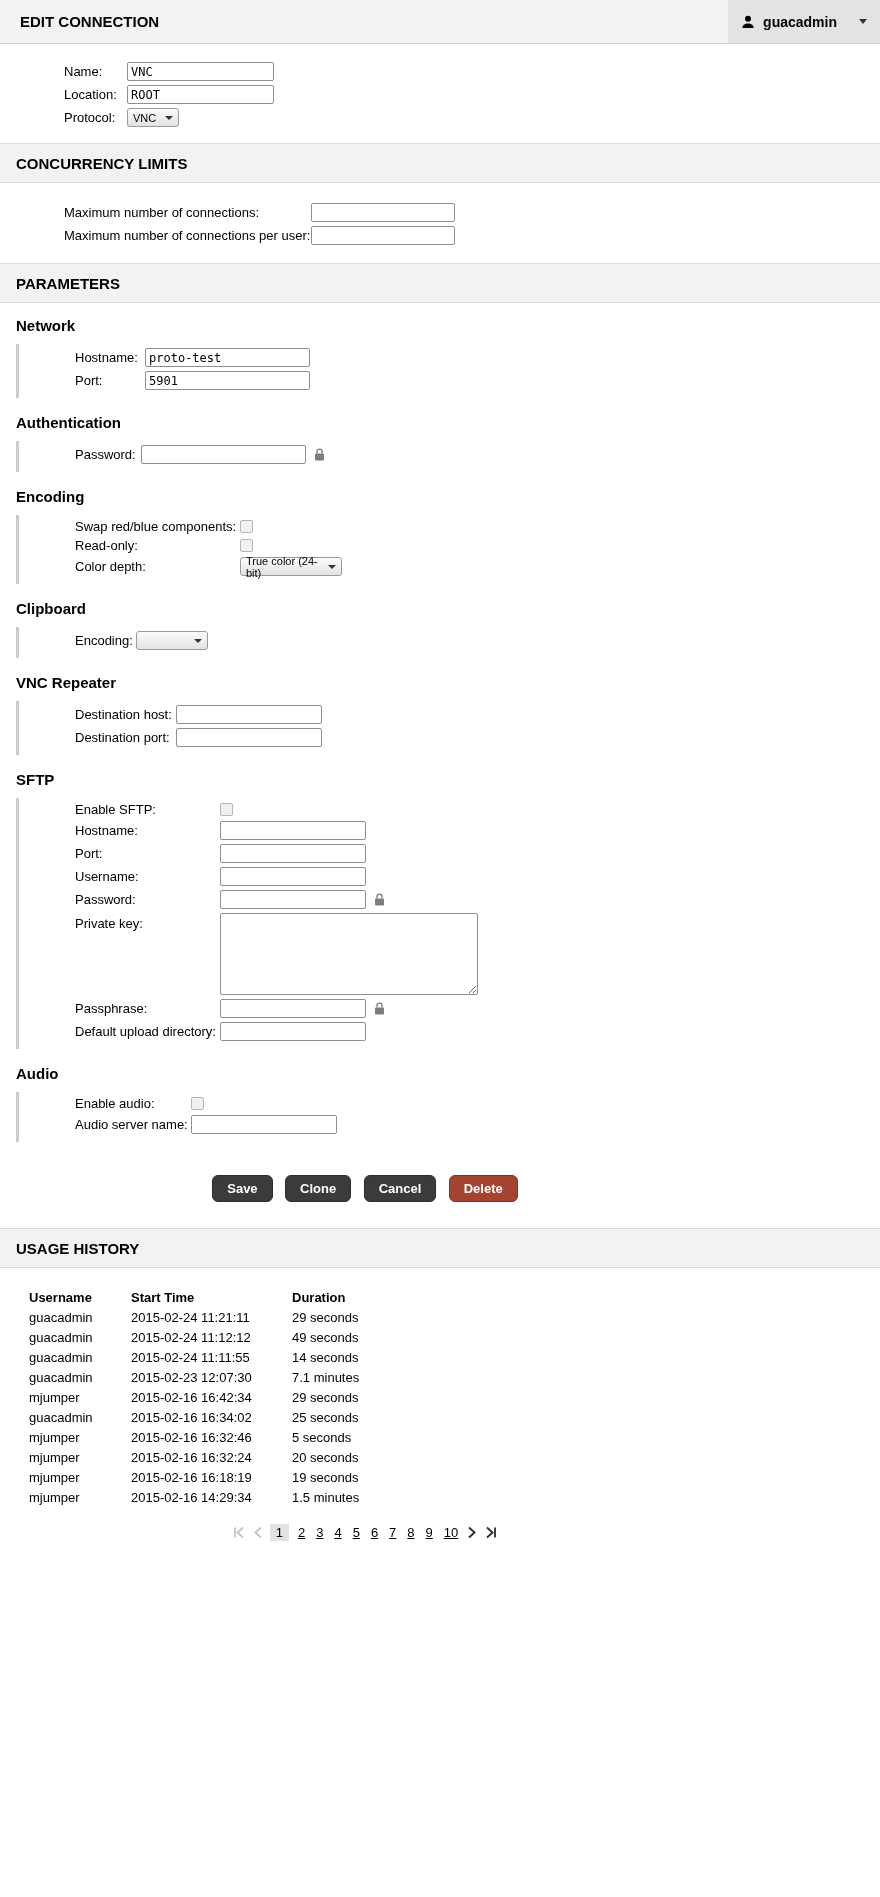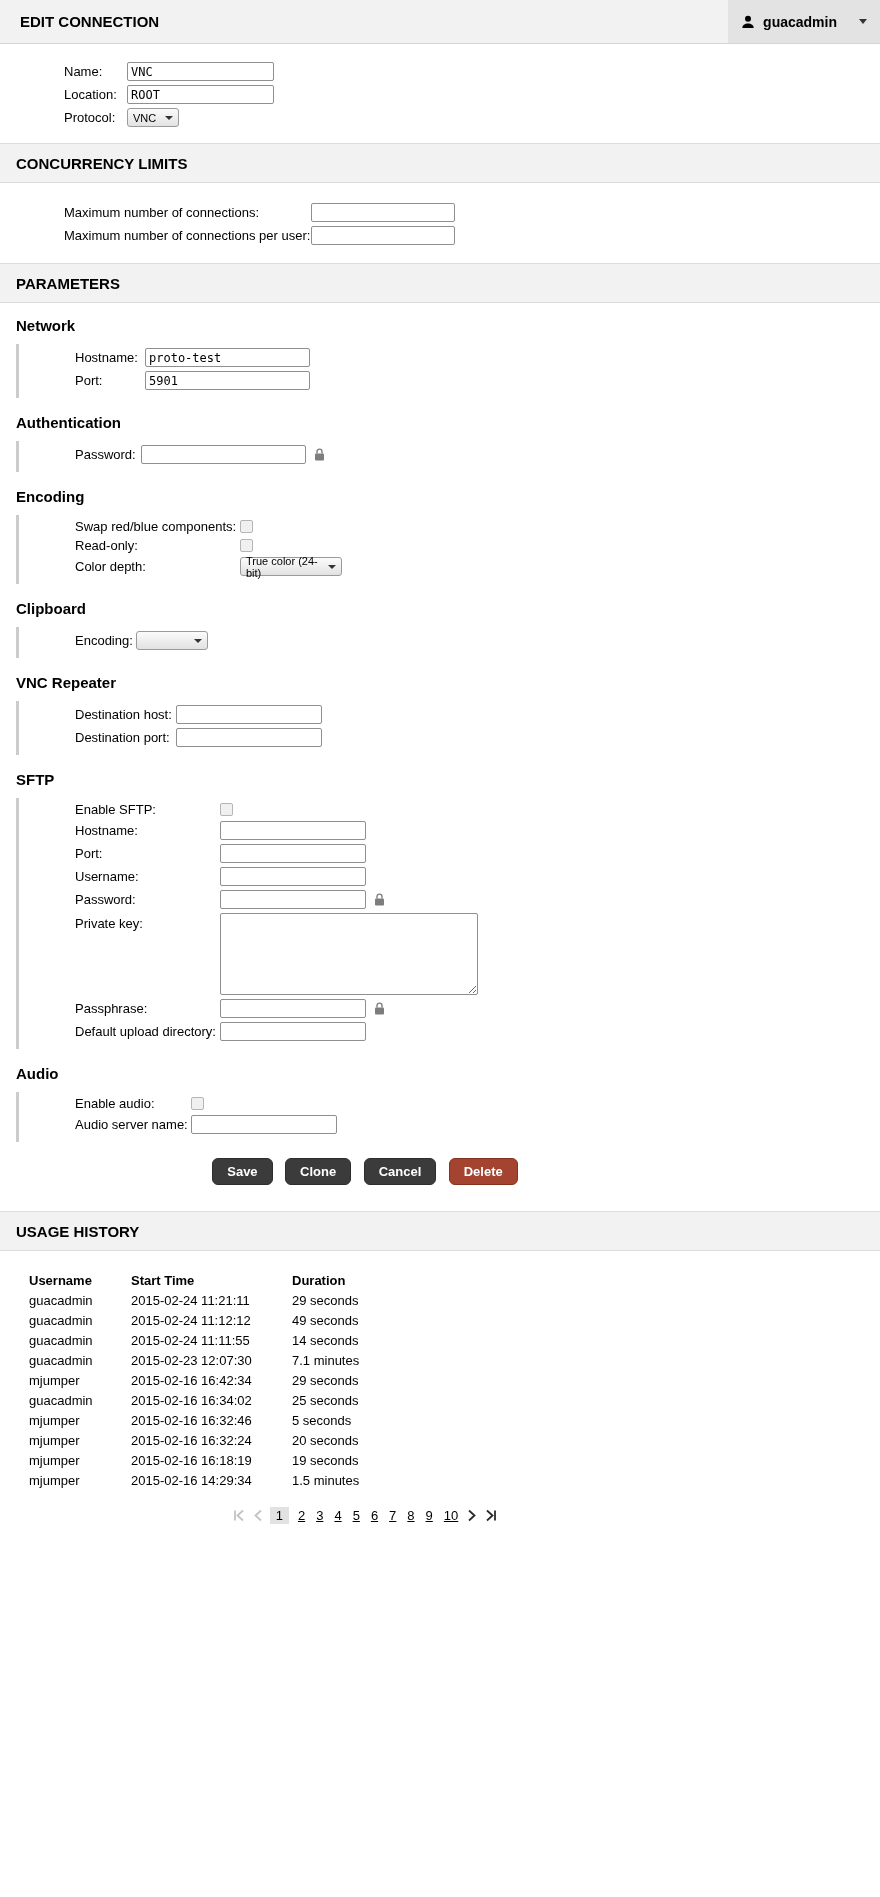"Delete" .btn.danger { margin-top: none -> 17px }
